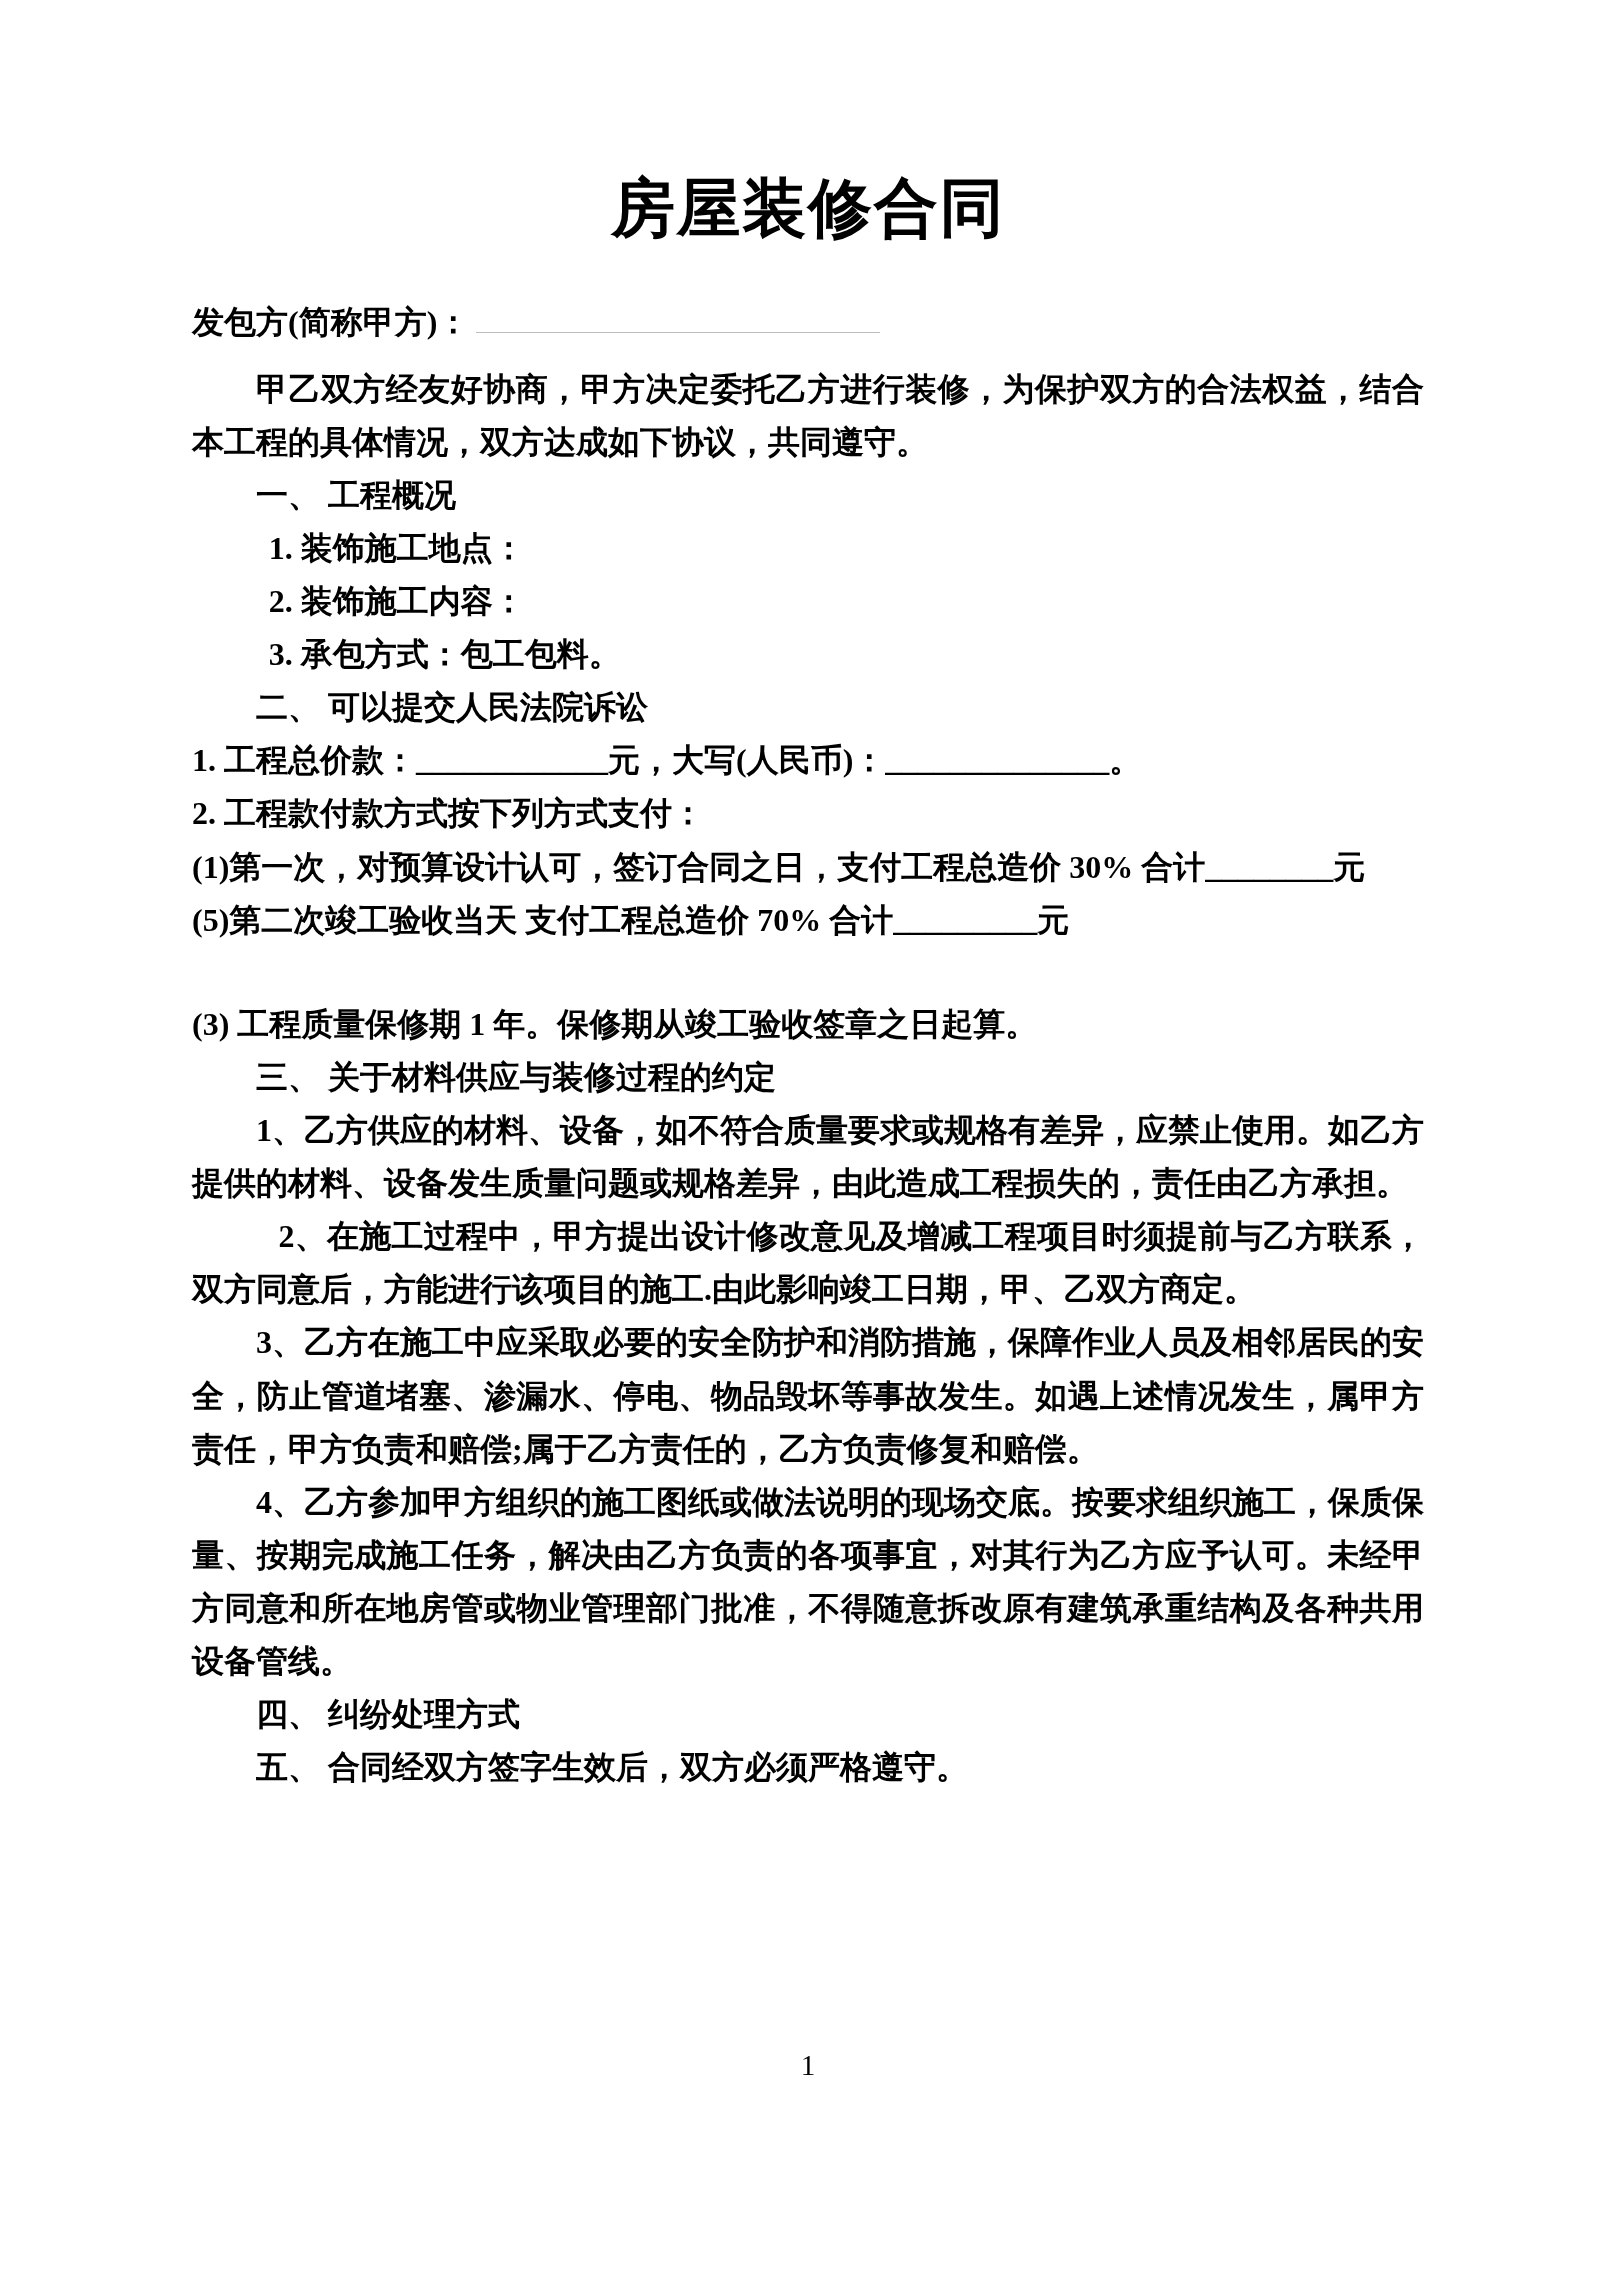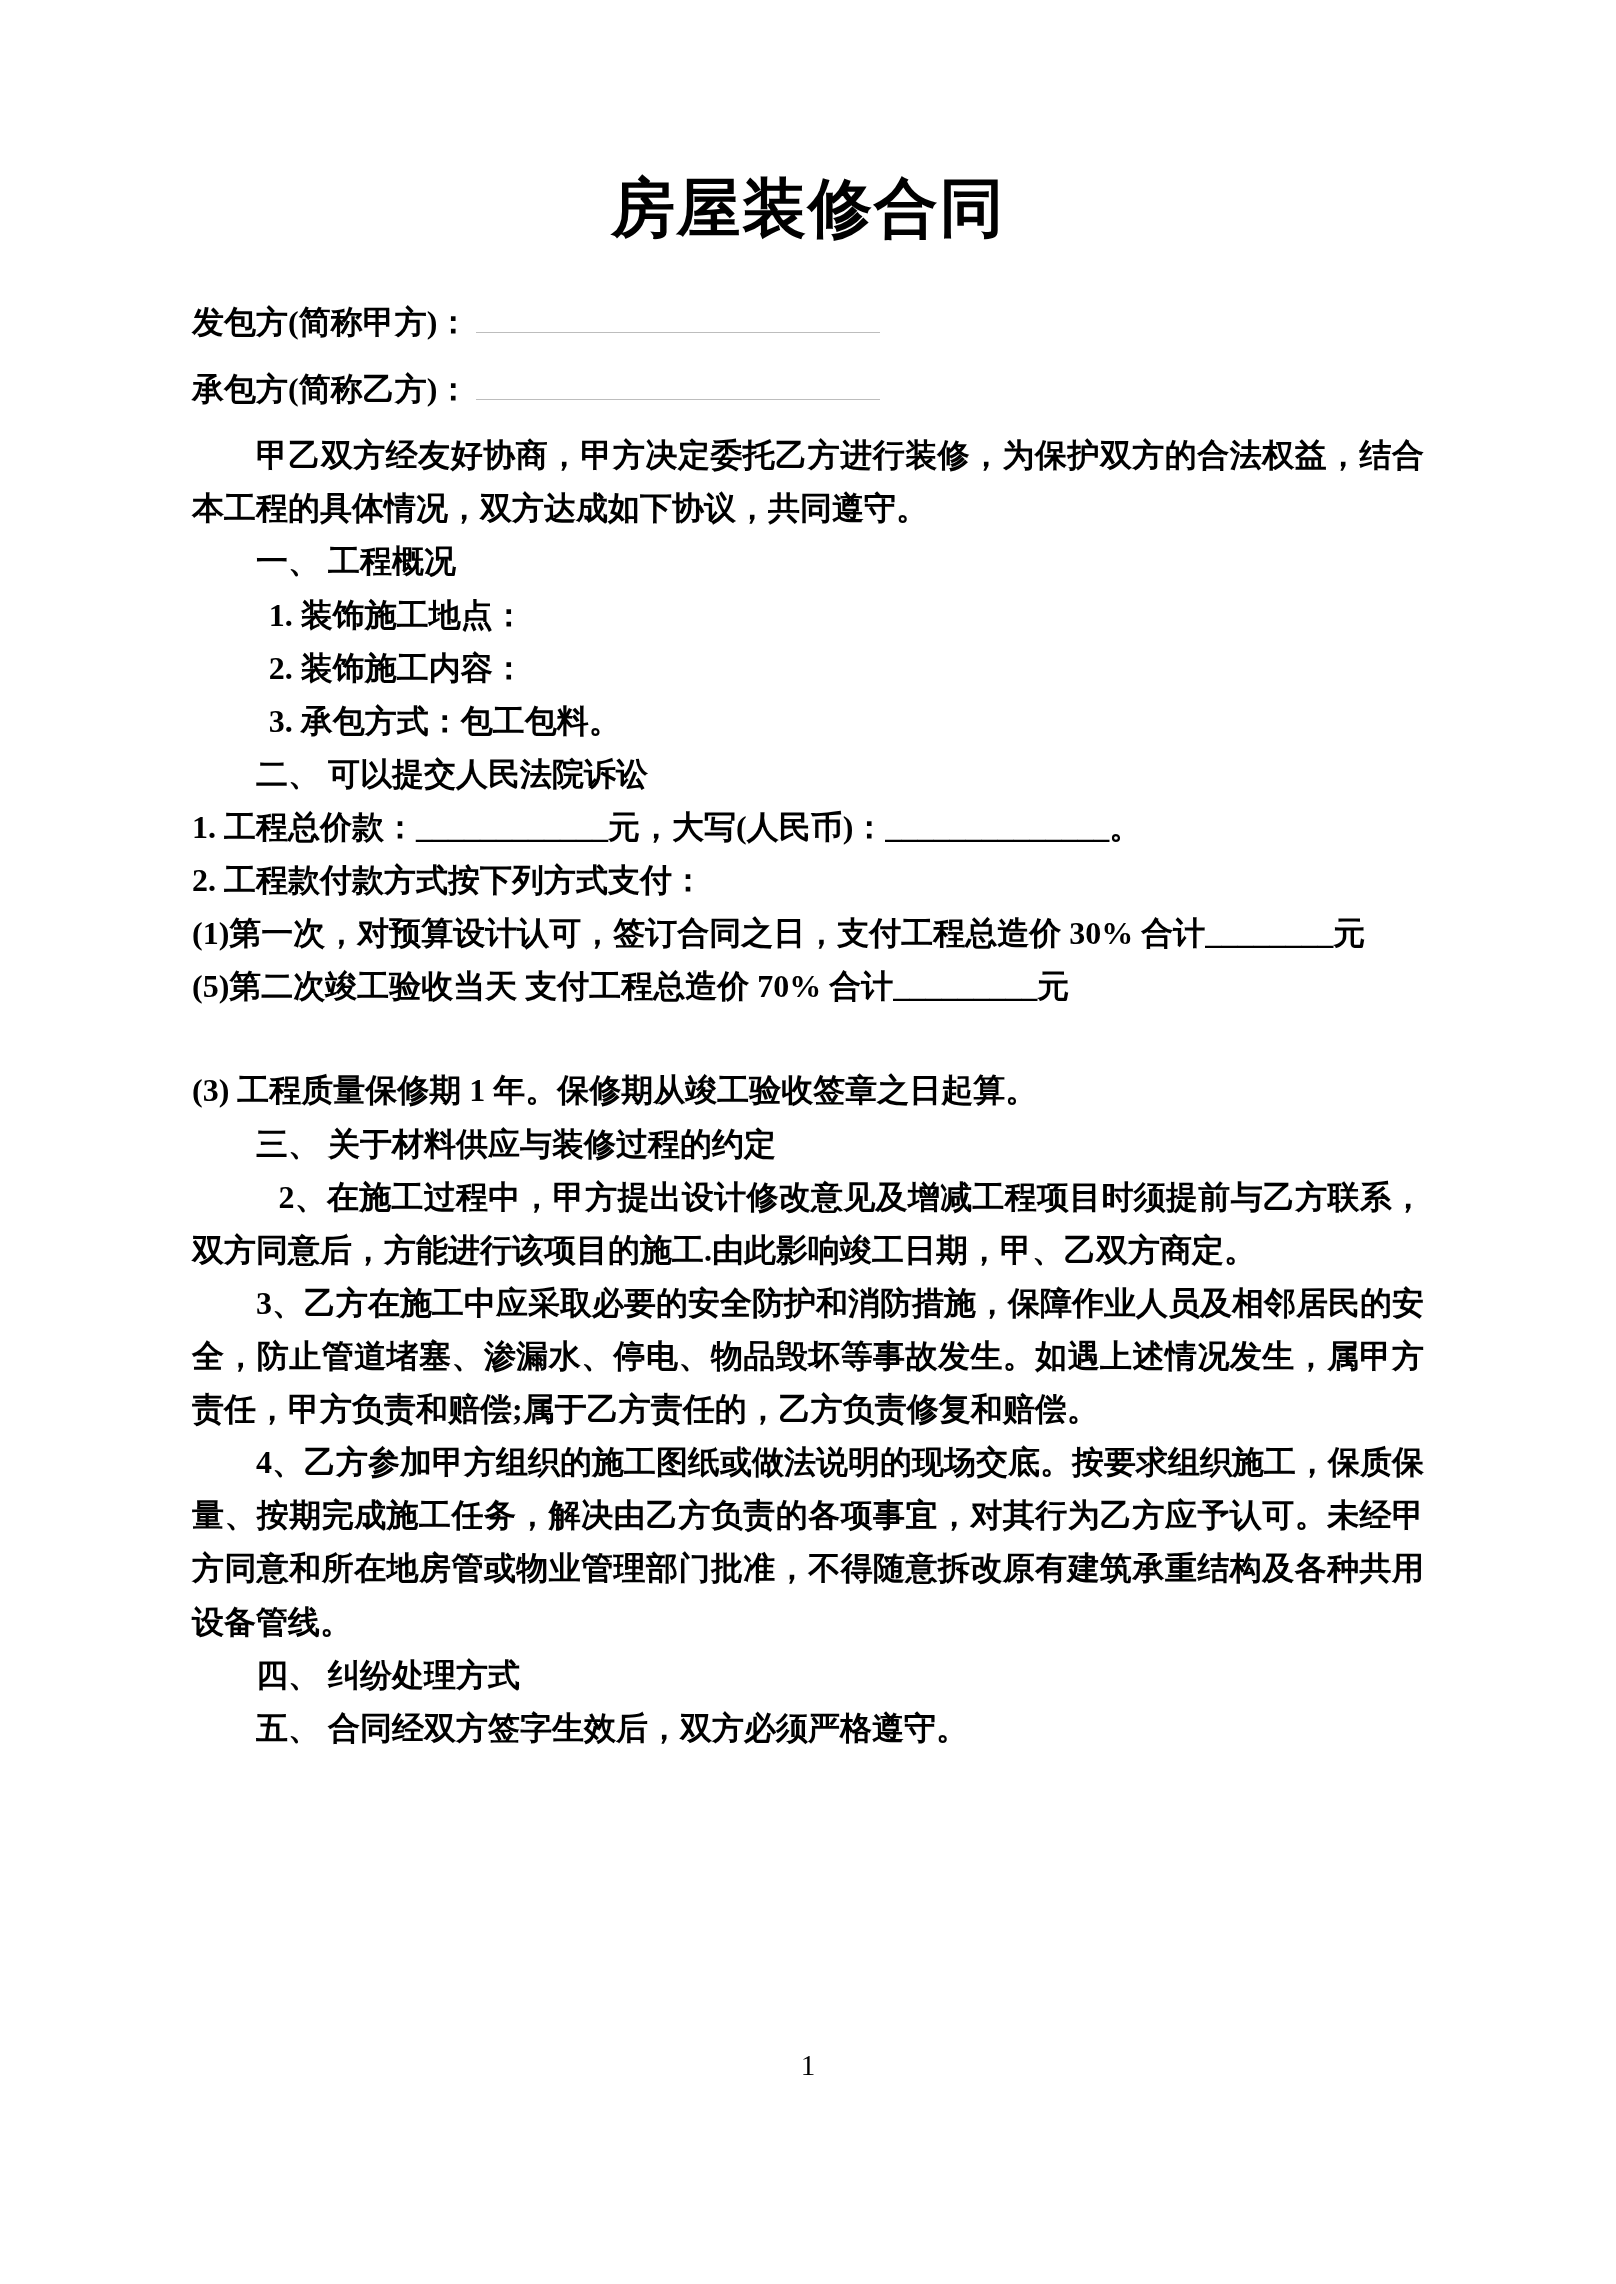"承包方(简称乙方)：" div.line { html: <div> <span>承包方(简称乙方)：</span><span></span> </div> -> none }
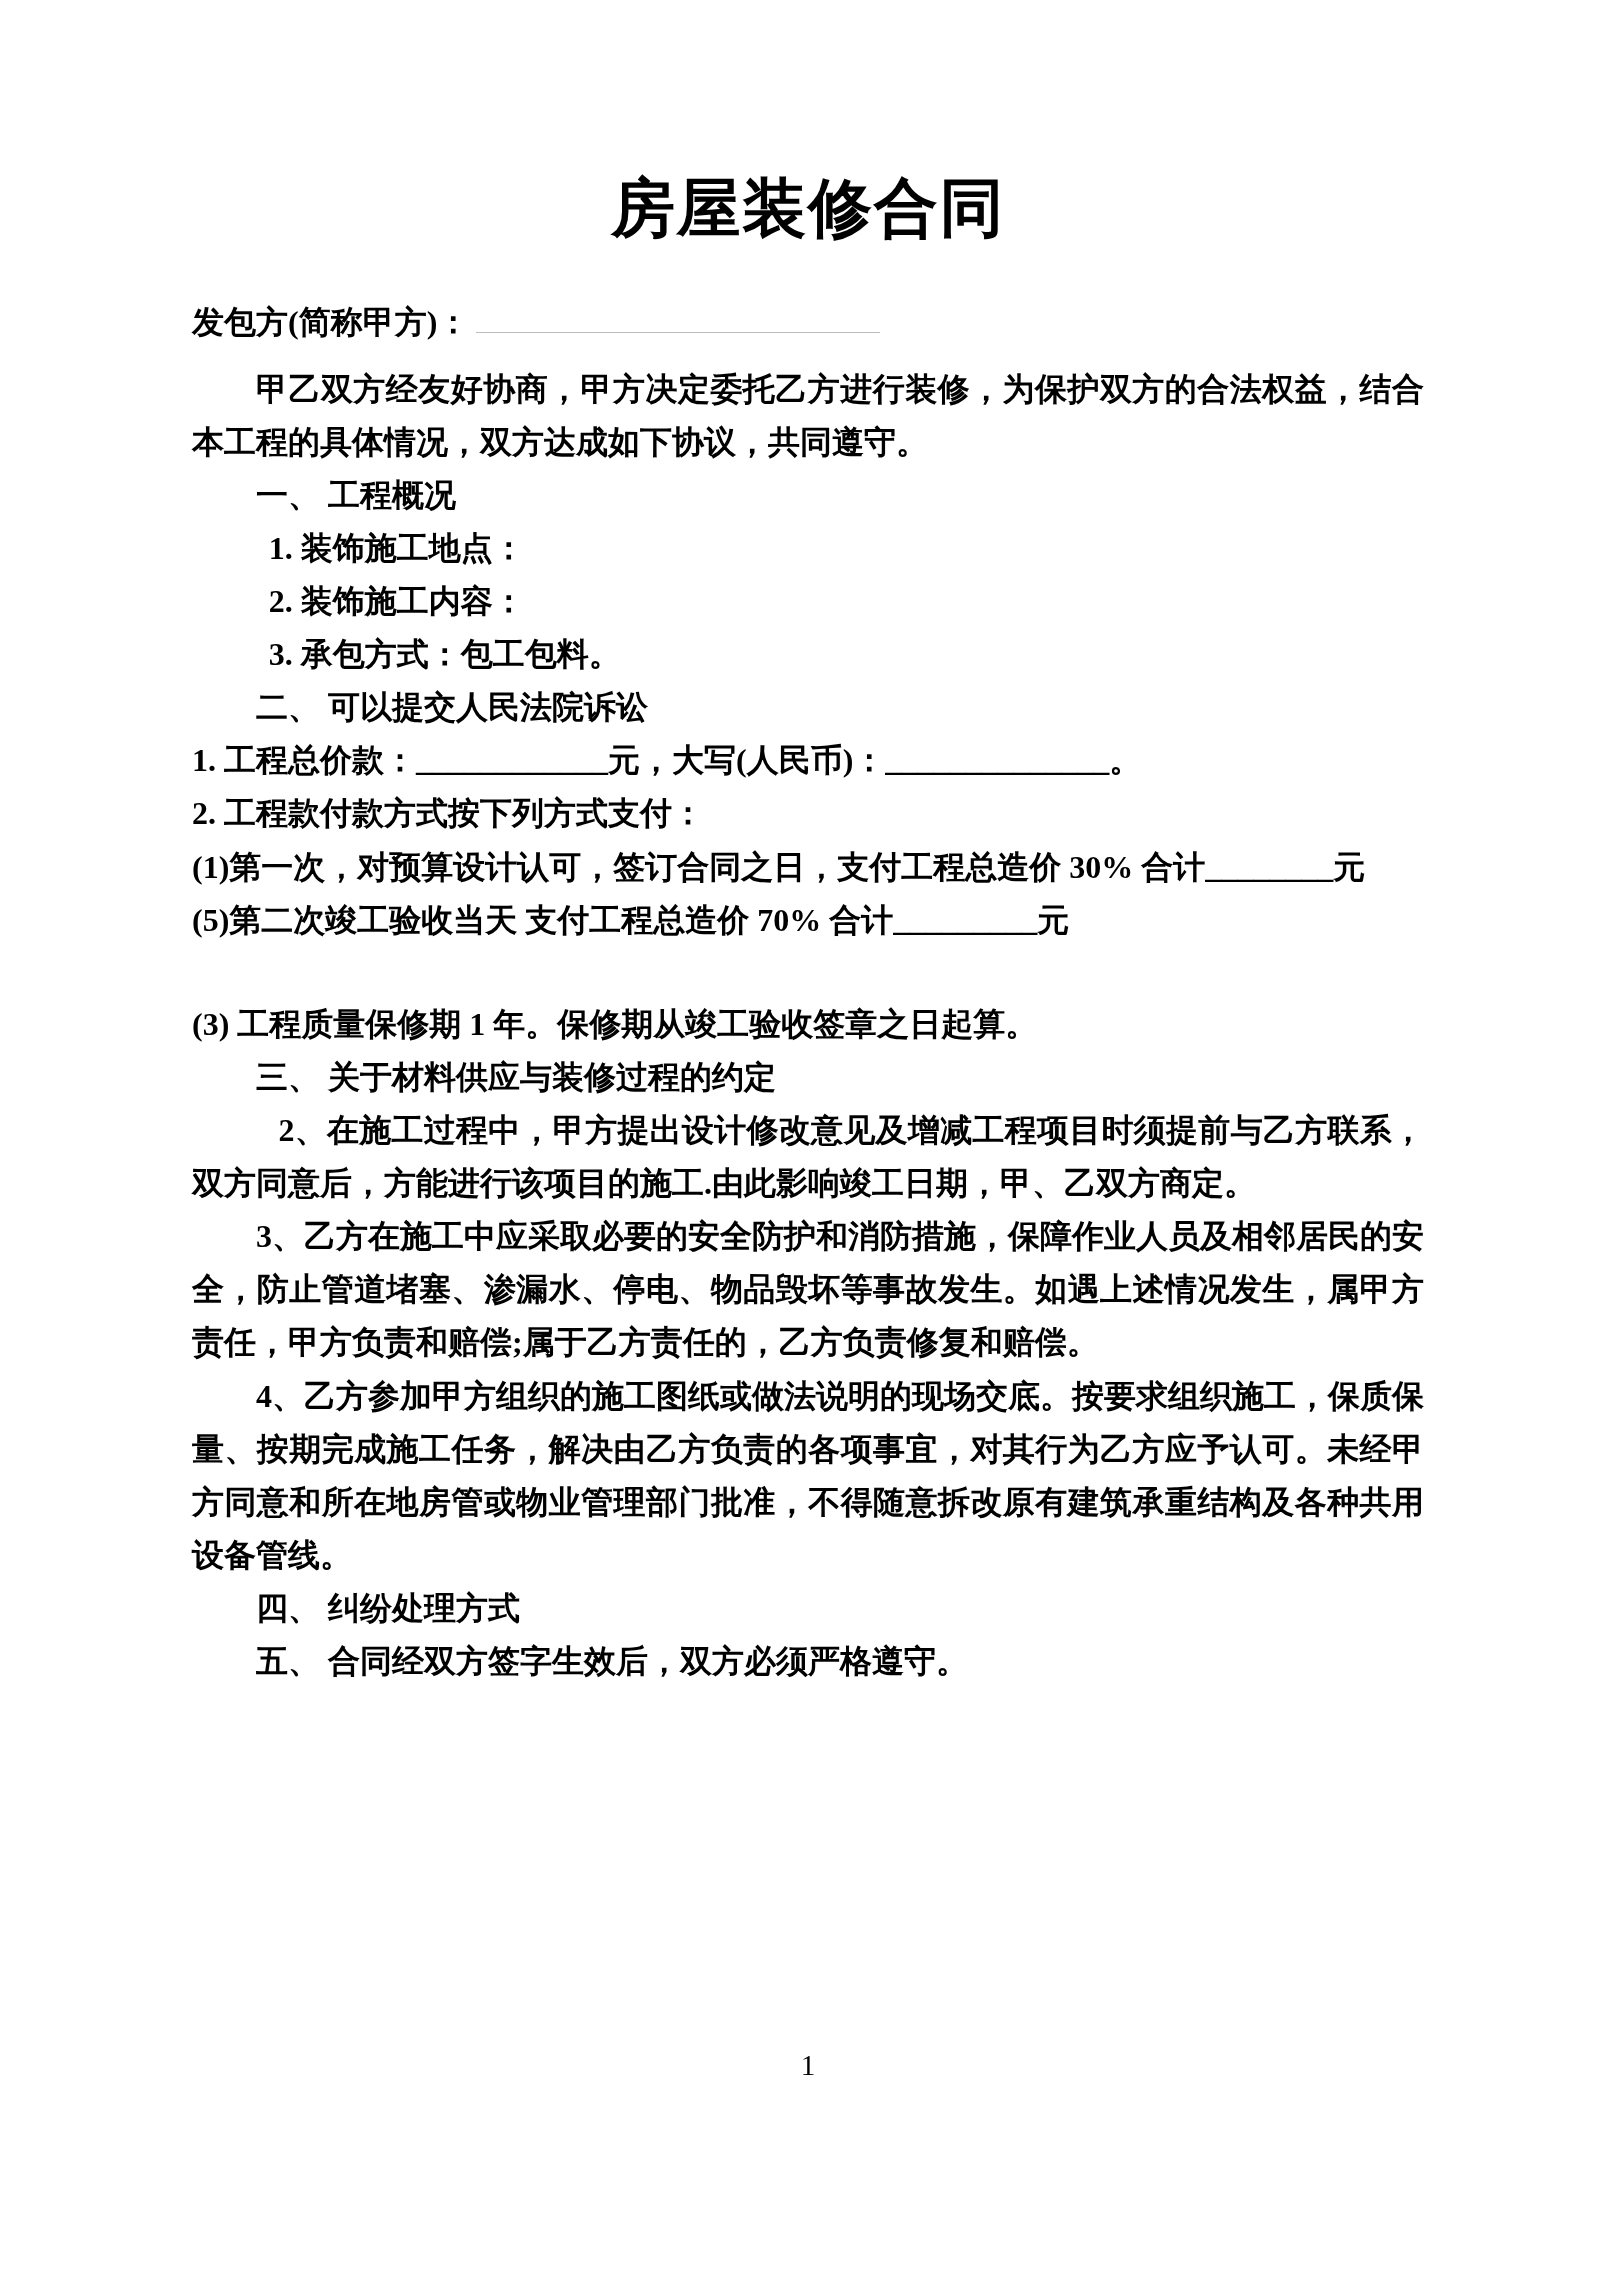"1、乙方供应的材料、设备，如不符合质量要求或规格有差异，应禁止使用。如乙方提供的" p.line { html: none -> <p>1、乙方供应的材料、设备，如不符合质量要求或规格有差异，应禁止使用。如乙方提供的材料、设备发生质量问题或规格差异，由此造成工程损失的，责任由乙方承担。</p> }
